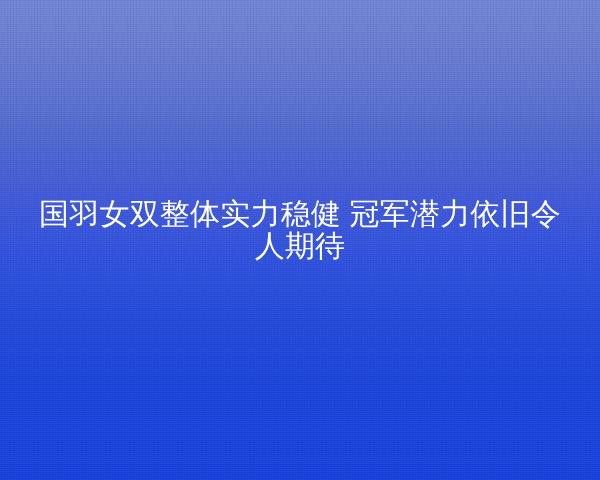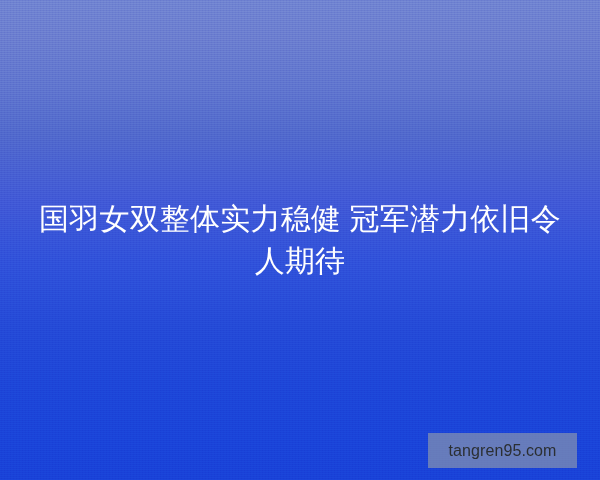"国羽女双整体实力稳健 冠军潜力依旧令人期待" #headline { line-height: 42px -> 32px }
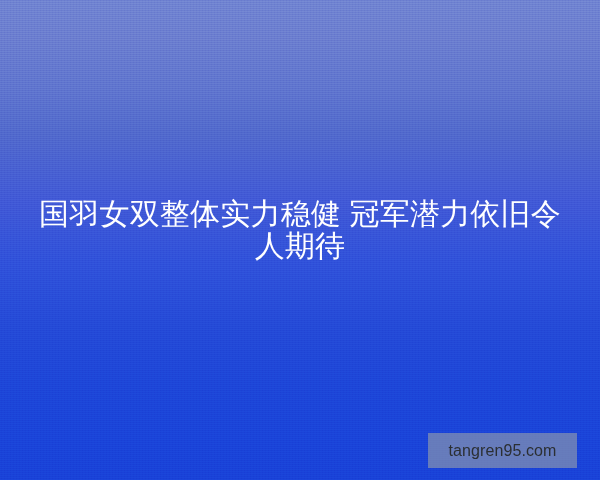"tangren95.com" div { html: <div> <span>tangren95.com</span> </div> -> none }
